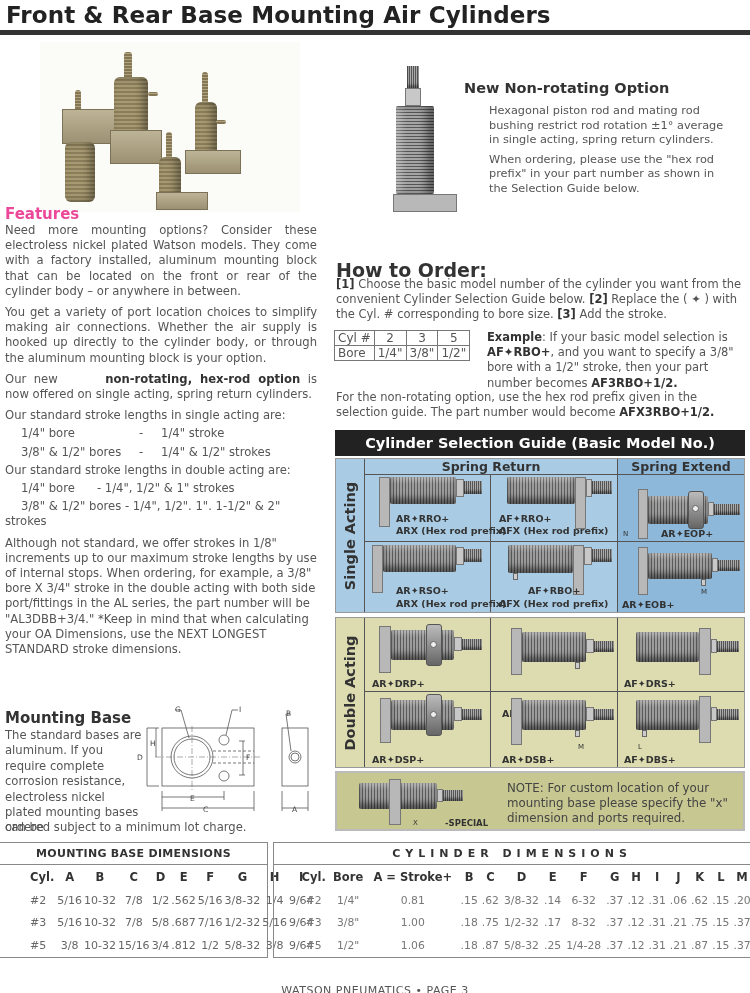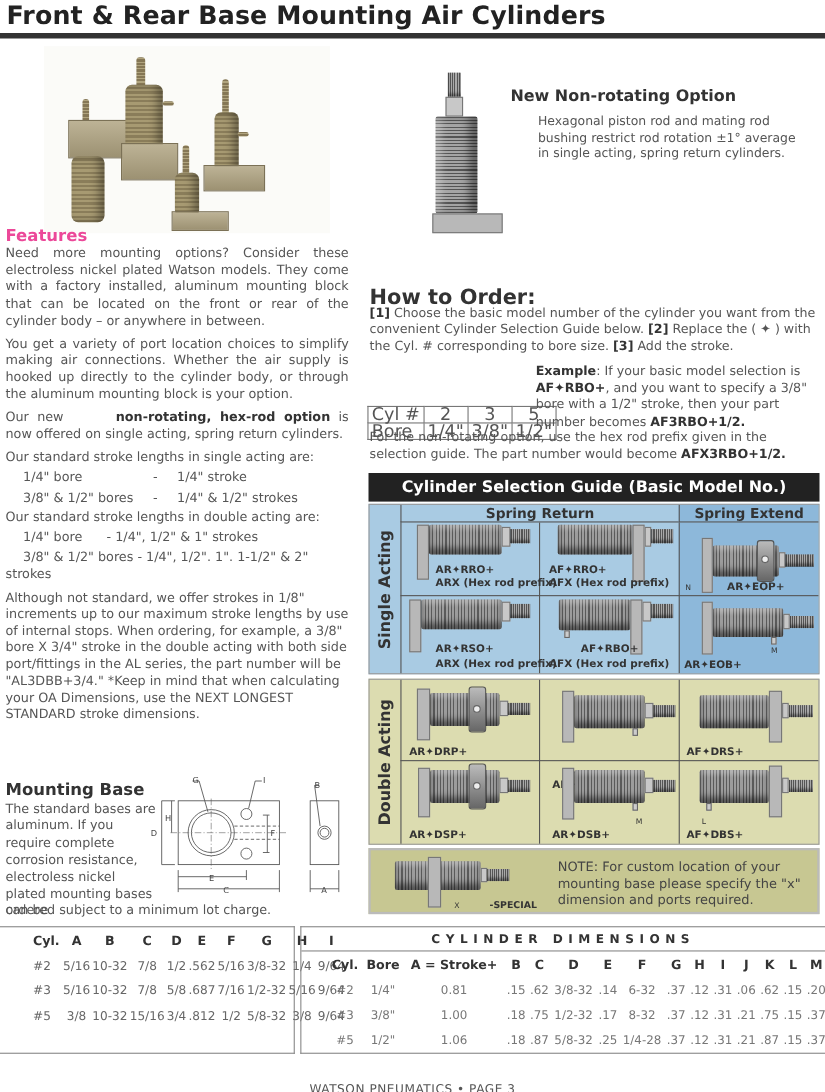"When ordering, please use the" p { html: none -> <p>When ordering, please use the "hex rod prefix" in your part number as shown in the Selection Guide below.</p> }
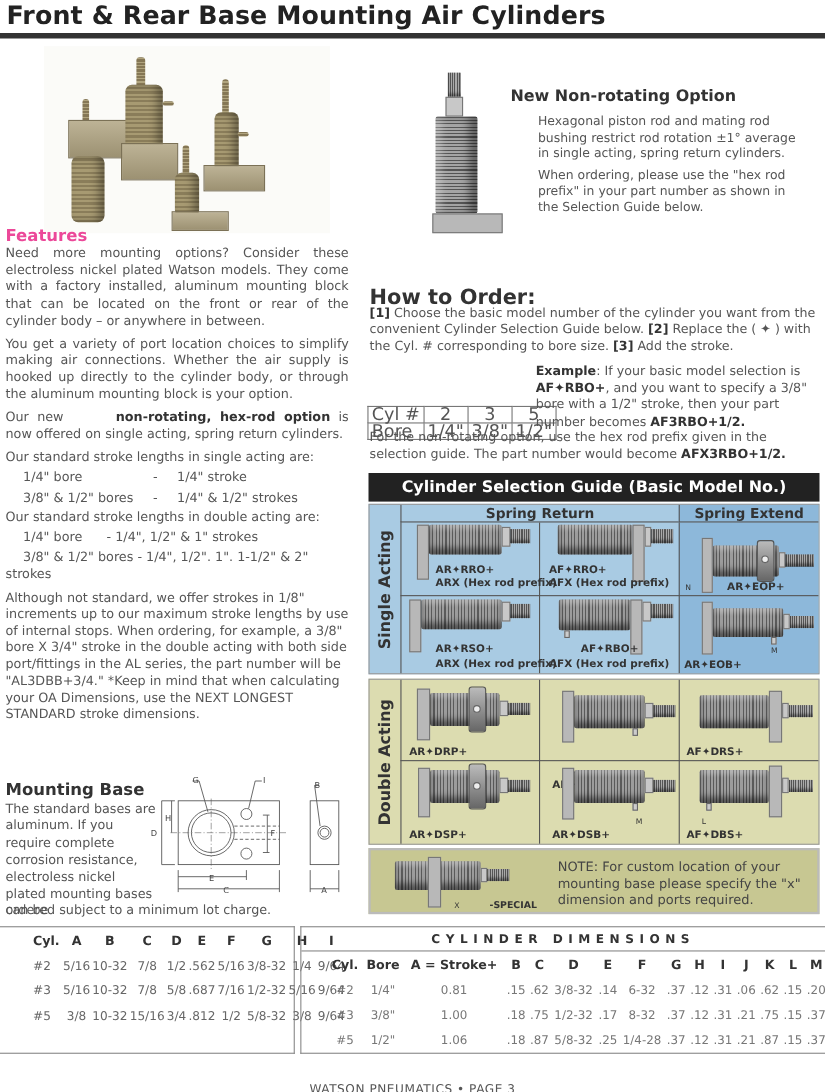"Cyl #" .cyl-table { font-size: 16px -> 12px; margin-top: 39px -> none }
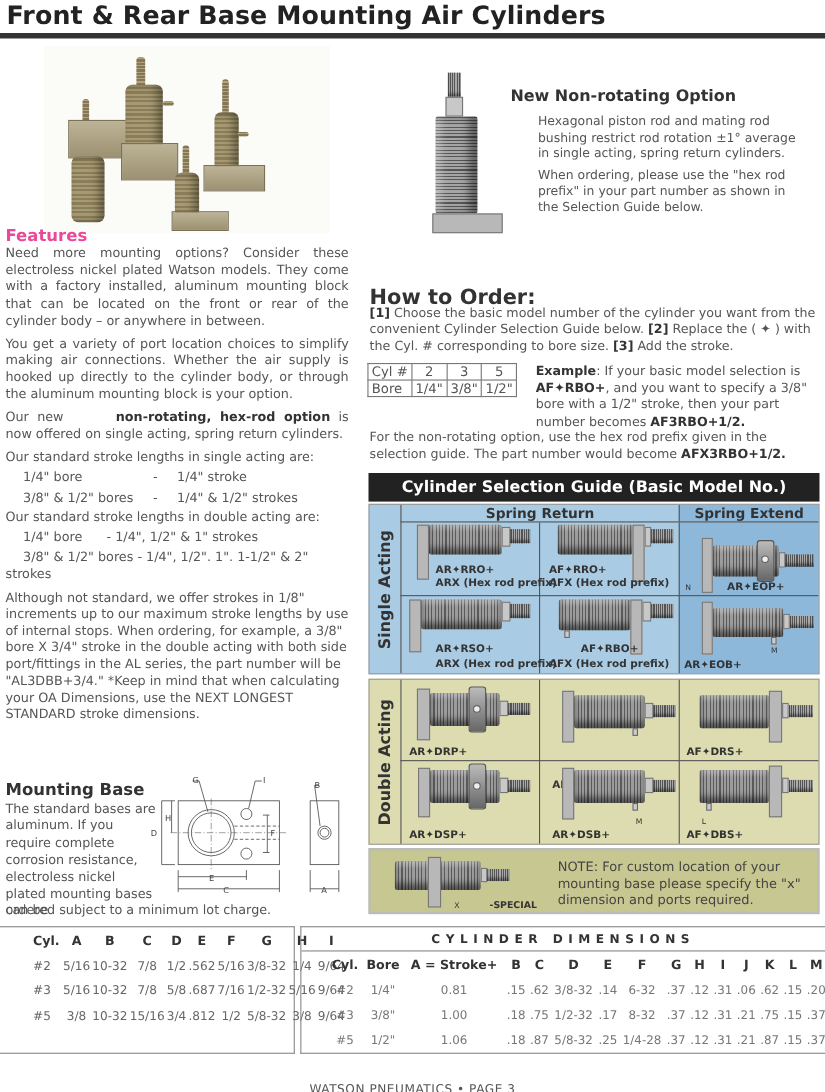"MOUNTING BASE DIMENSIONS" div.mb-title { html: none -> <div>MOUNTING BASE DIMENSIONS</div> }
